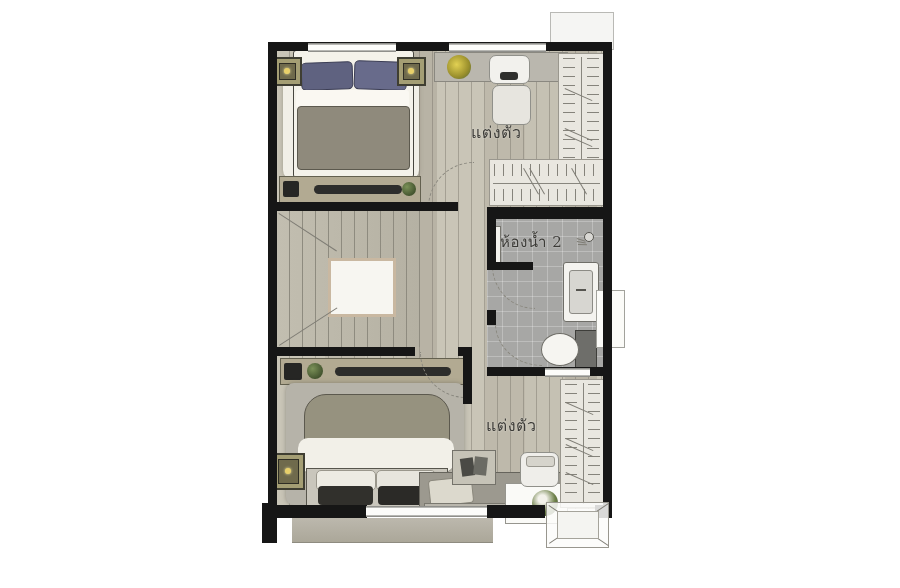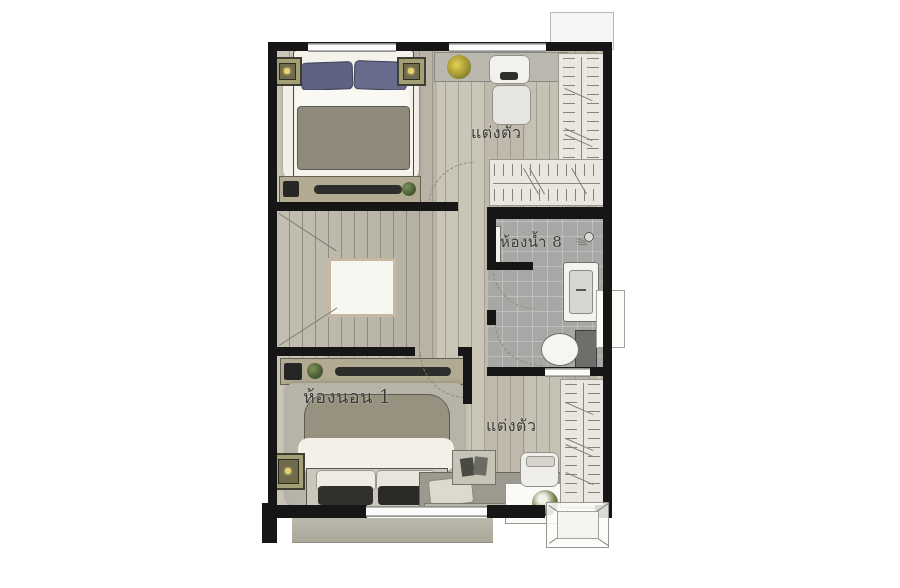"ห้องน้ำ 8" div.room-label { text: 8 -> 2 }
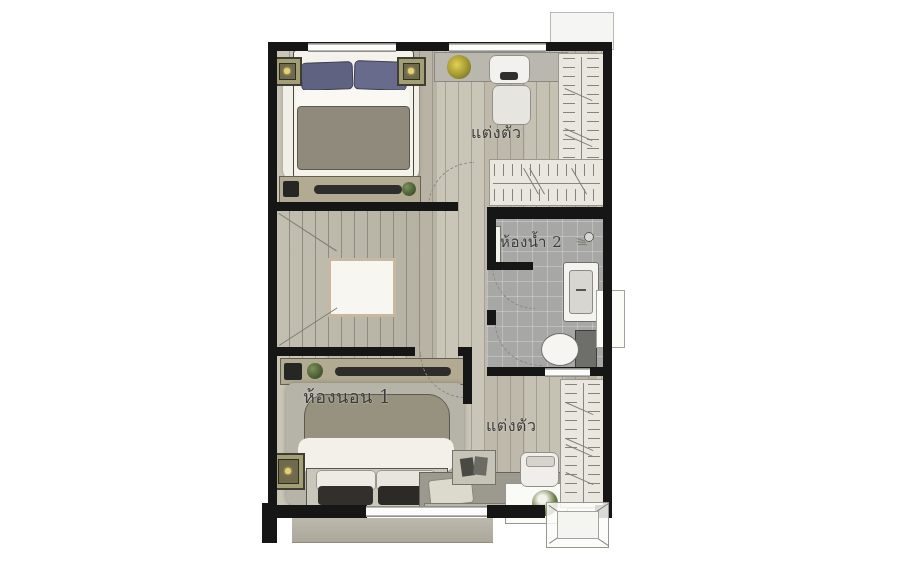"ห้องนอน 1" div.room-label { html: <div>ห้องนอน 1</div> -> none }
